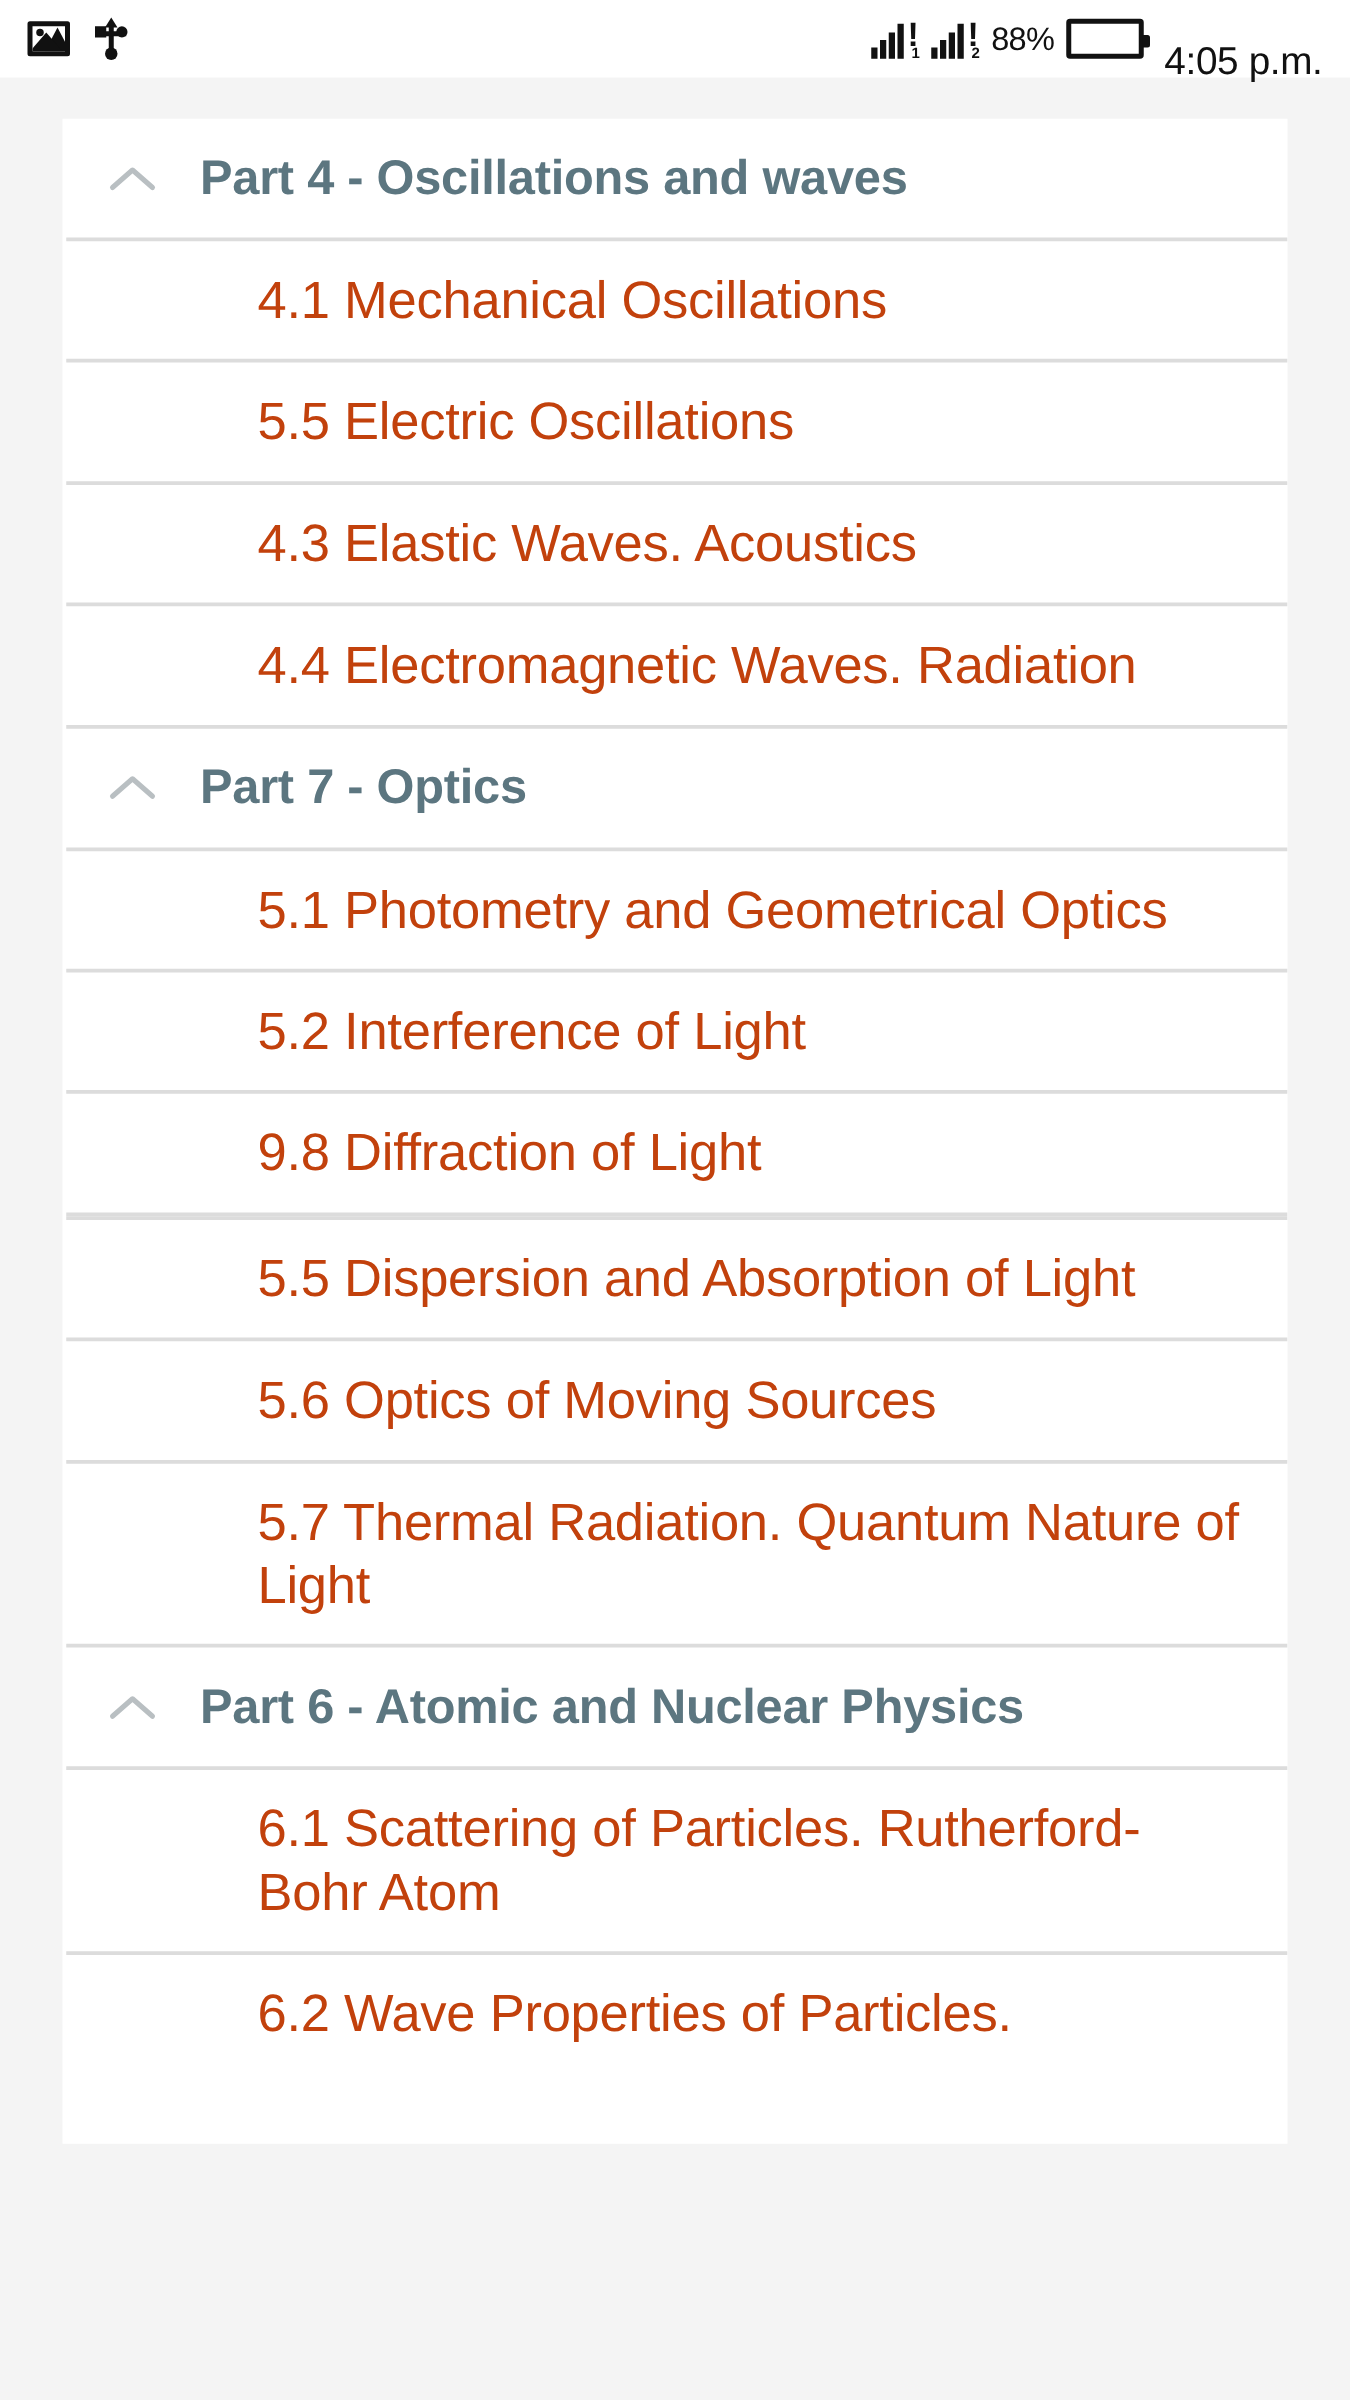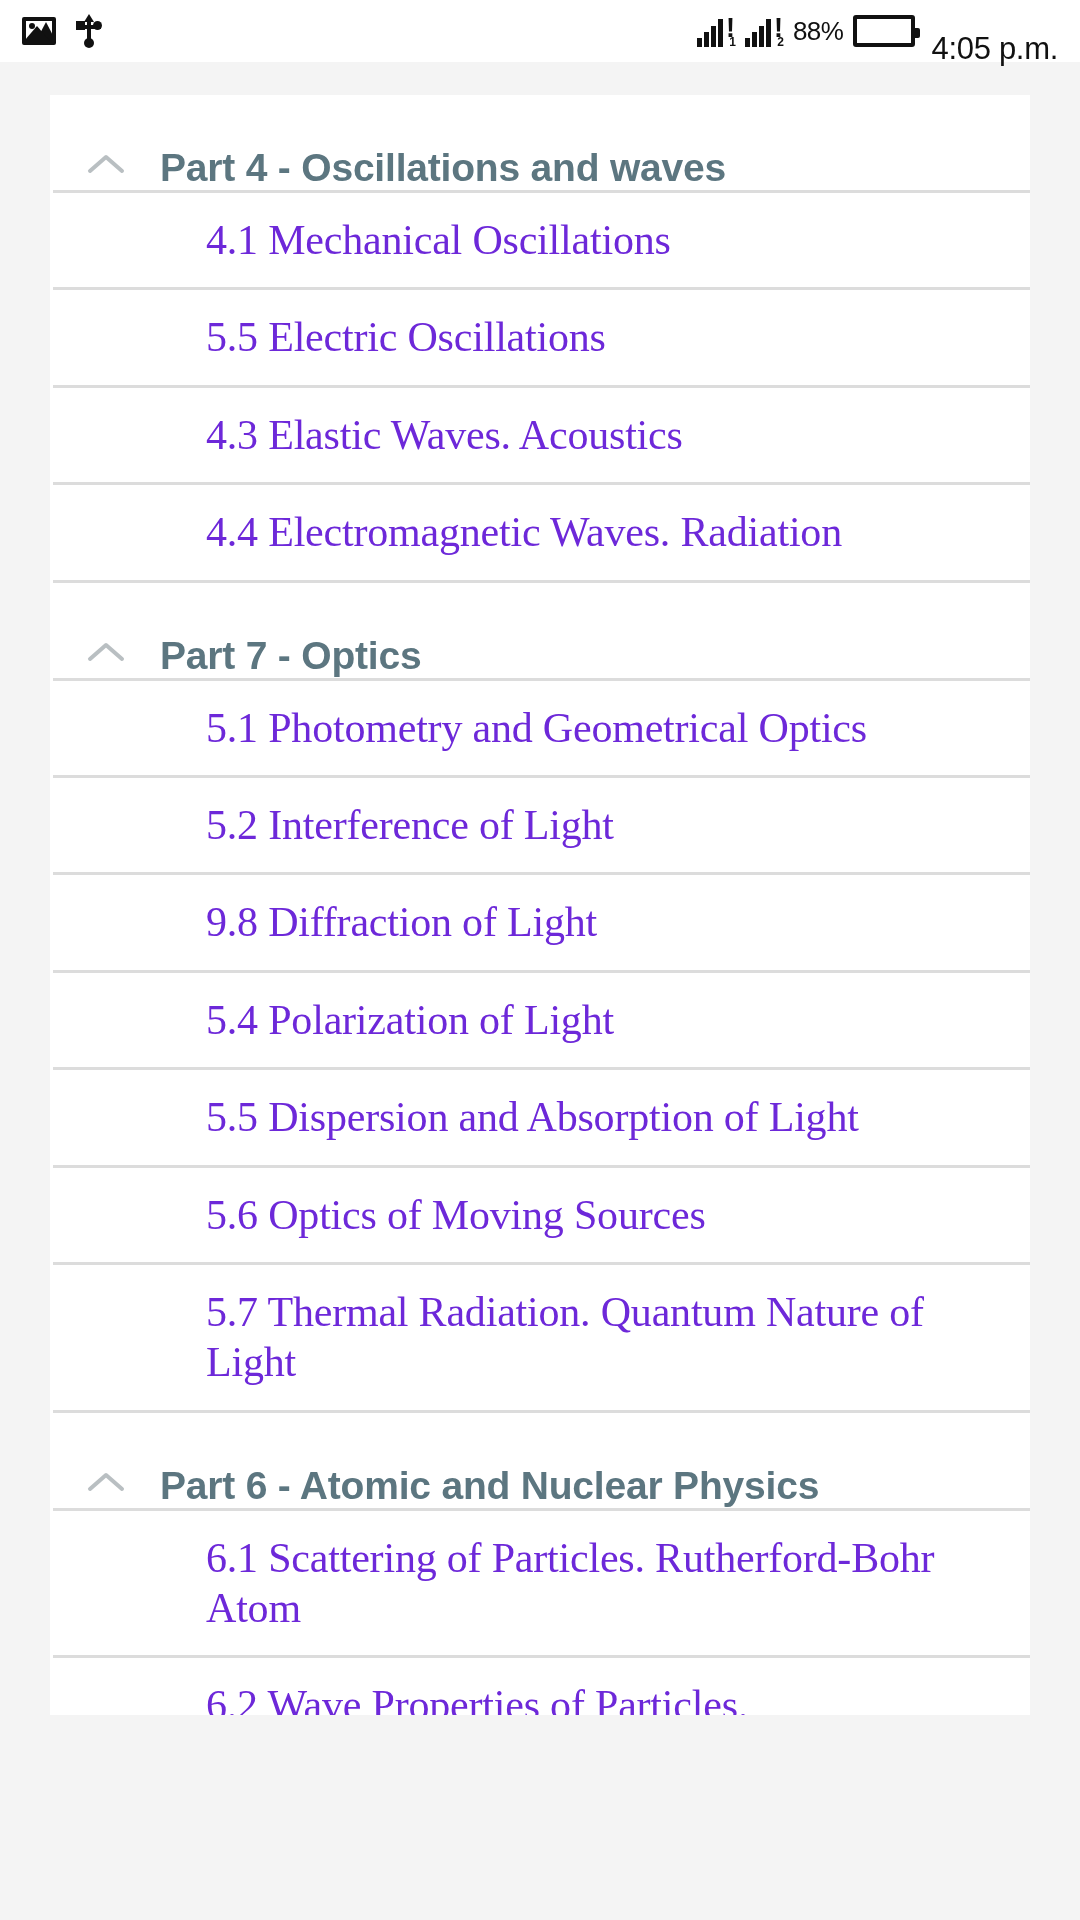"Part 4 - Oscillations and" .section-header { align-items: flex-end -> center }
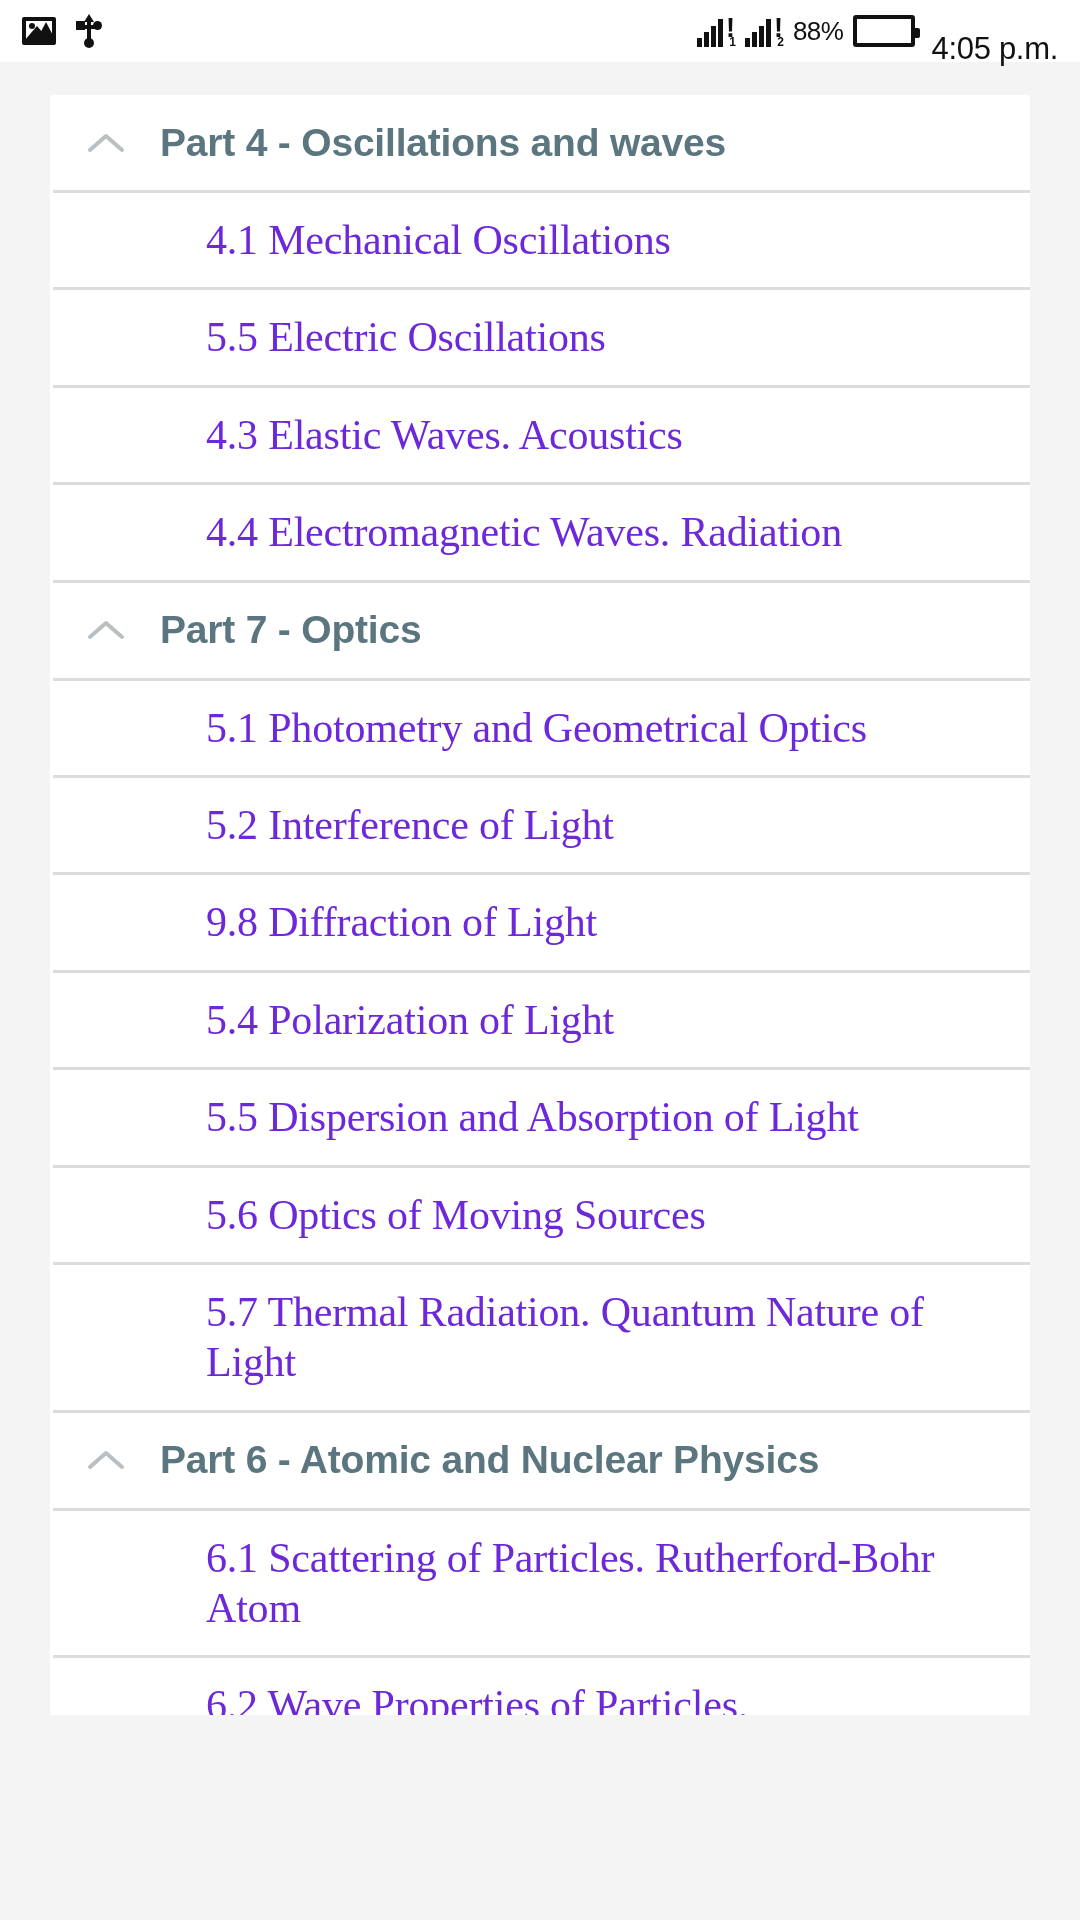"4.1 Mechanical Oscillations" .toc-item { color: #6d28d9 -> #c2410c; font-family: Liberation Serif, serif -> Liberation Sans, sans-serif }
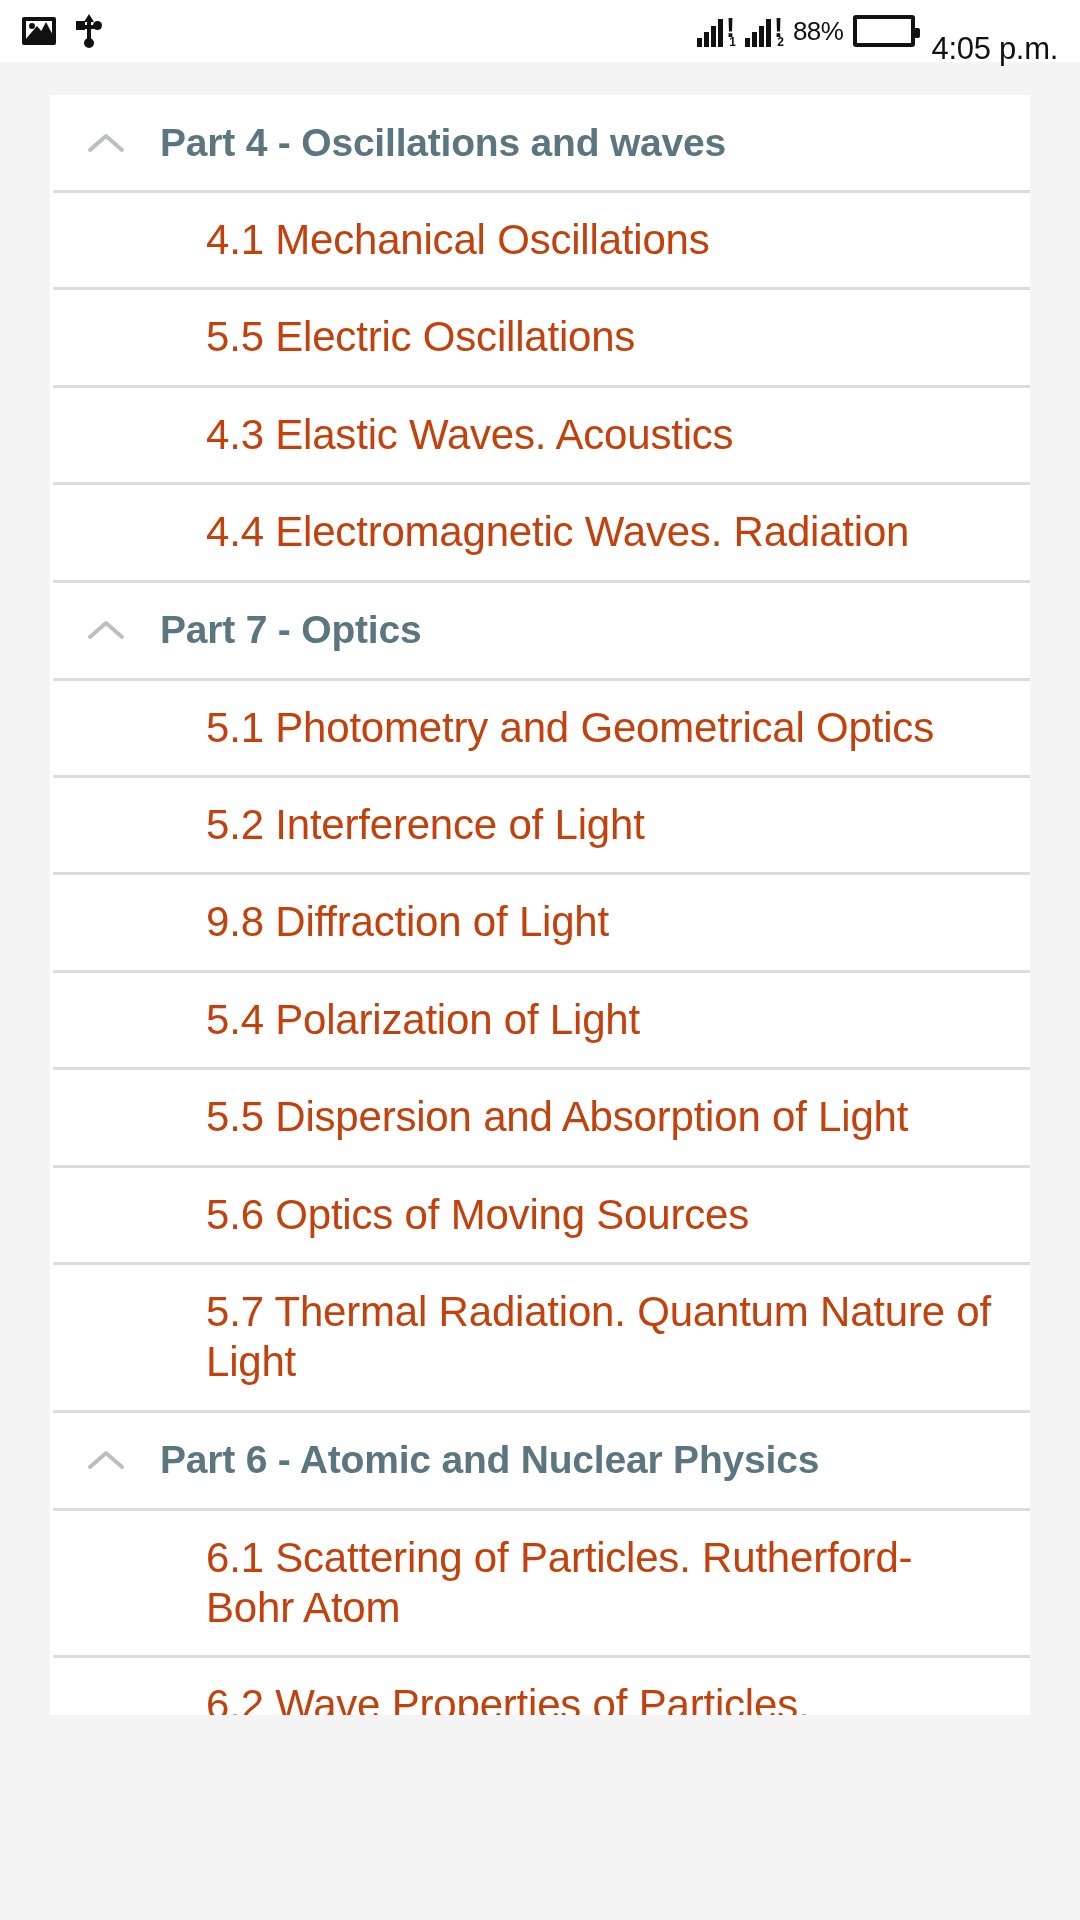"5.4 Polarization of Light" div.toc-item { html: <div>5.4 Polarization of Light</div> -> none }
